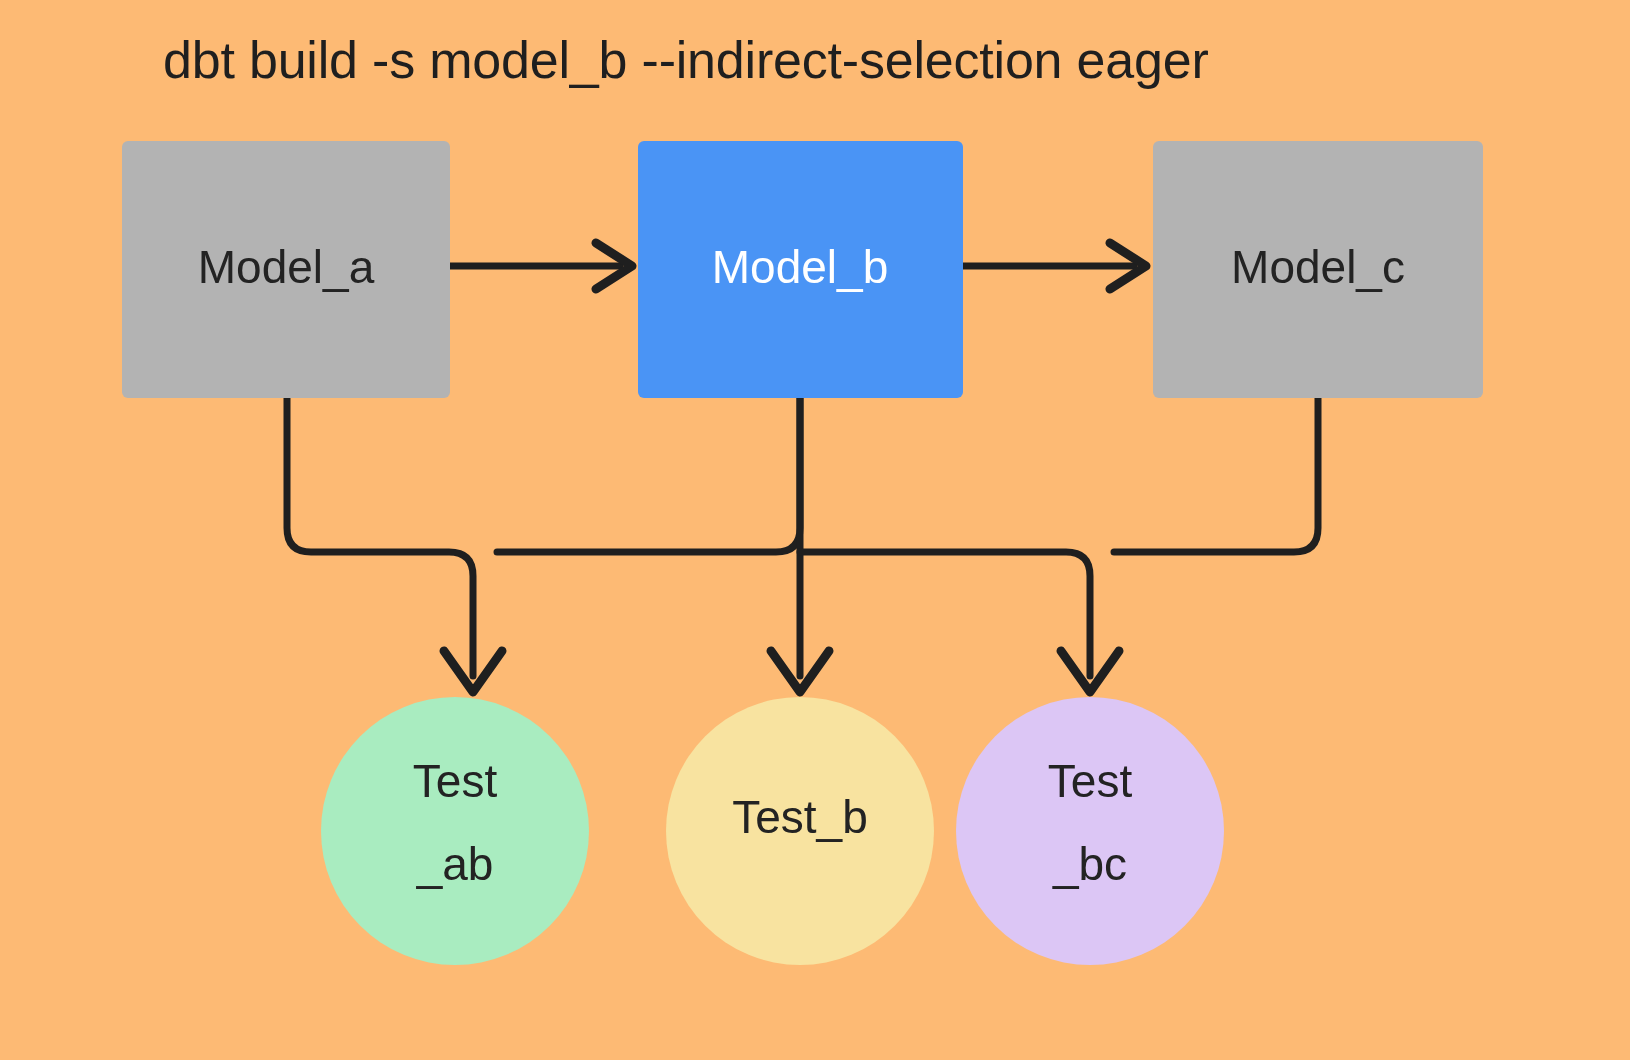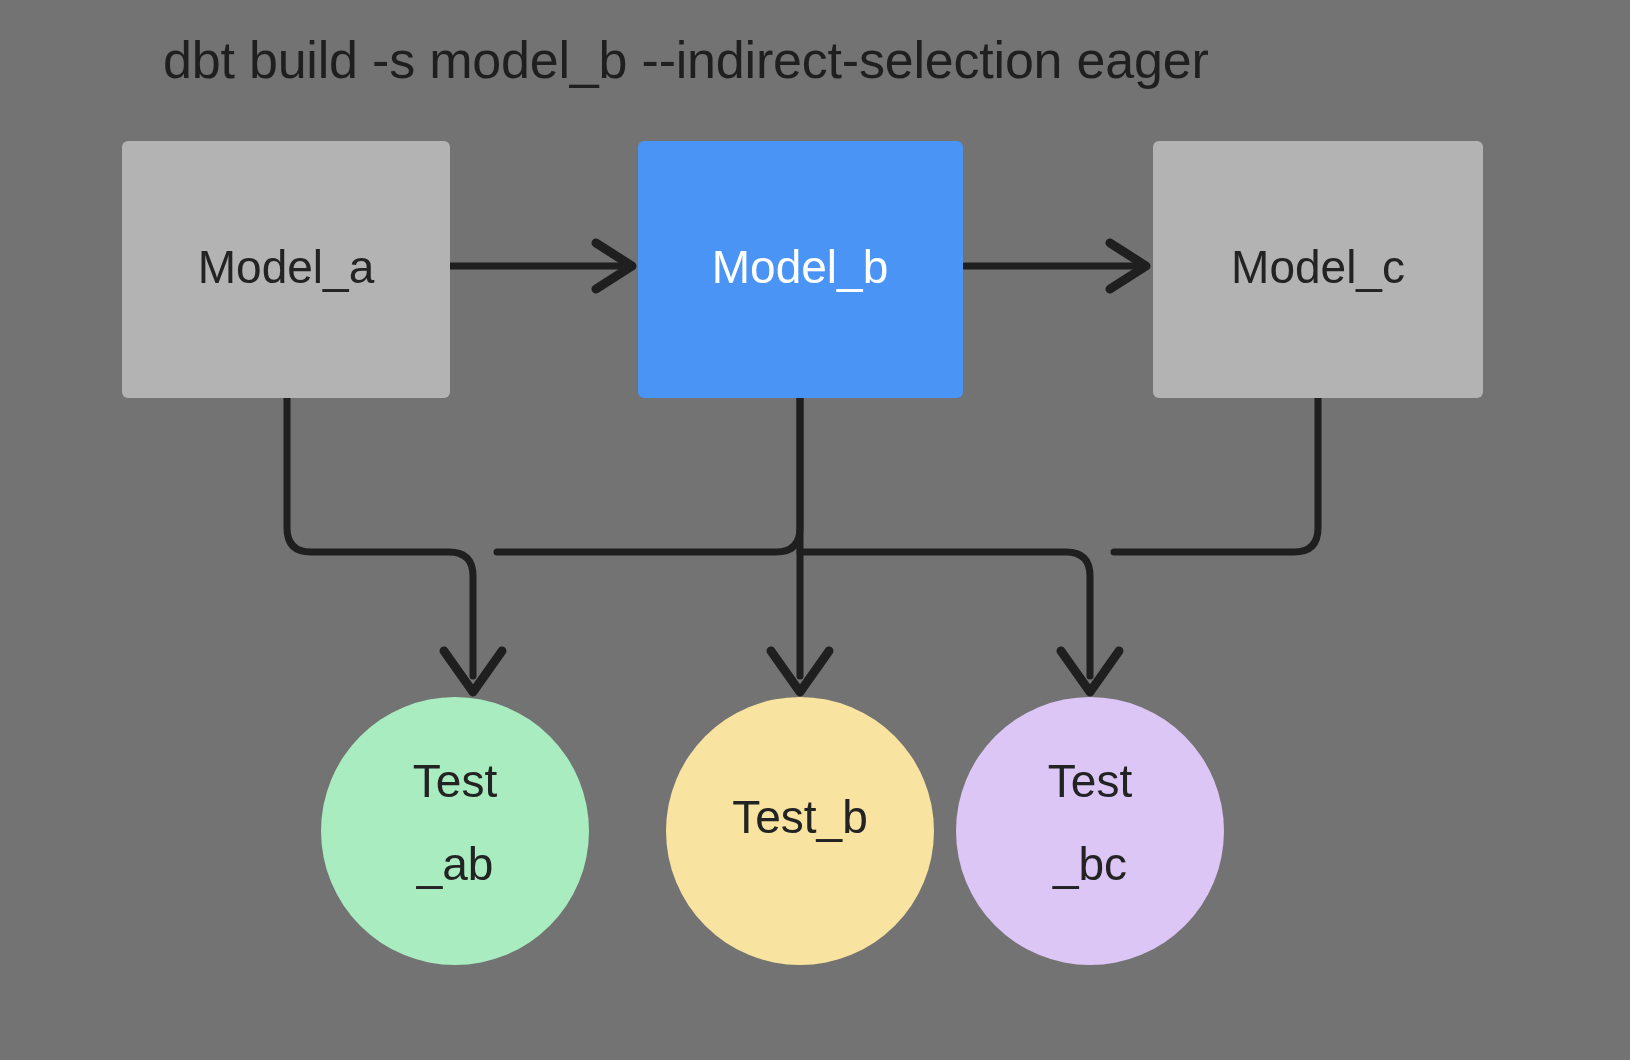"dbt build -s model_b" #canvas { background: #737373 -> #fdba74 }
